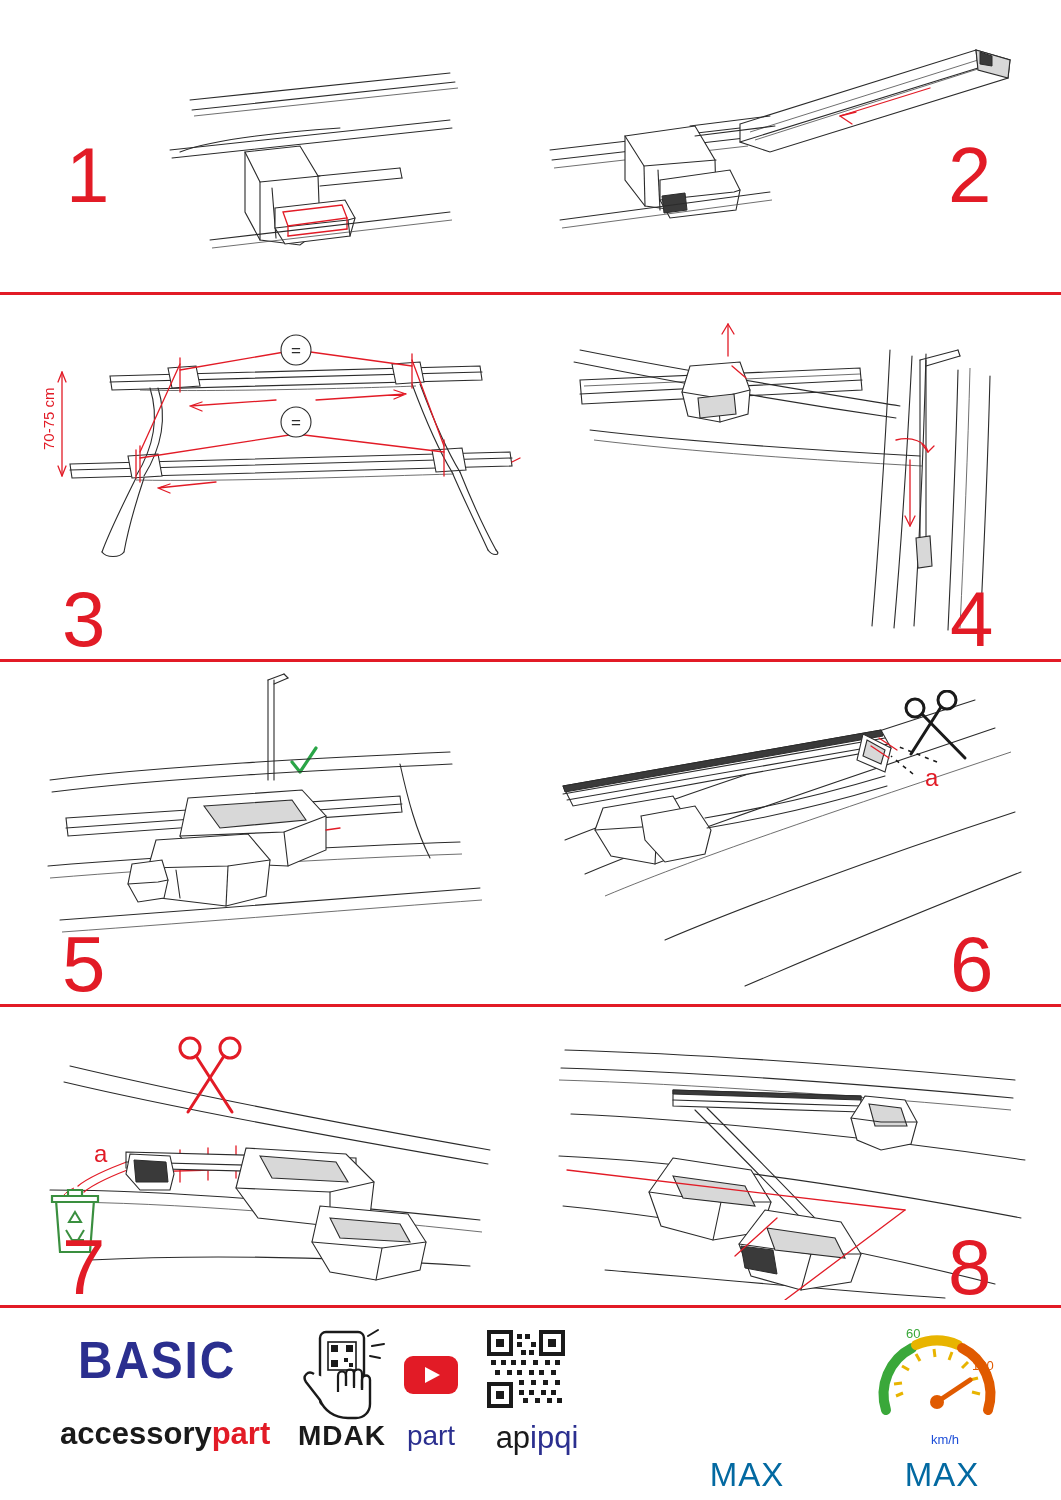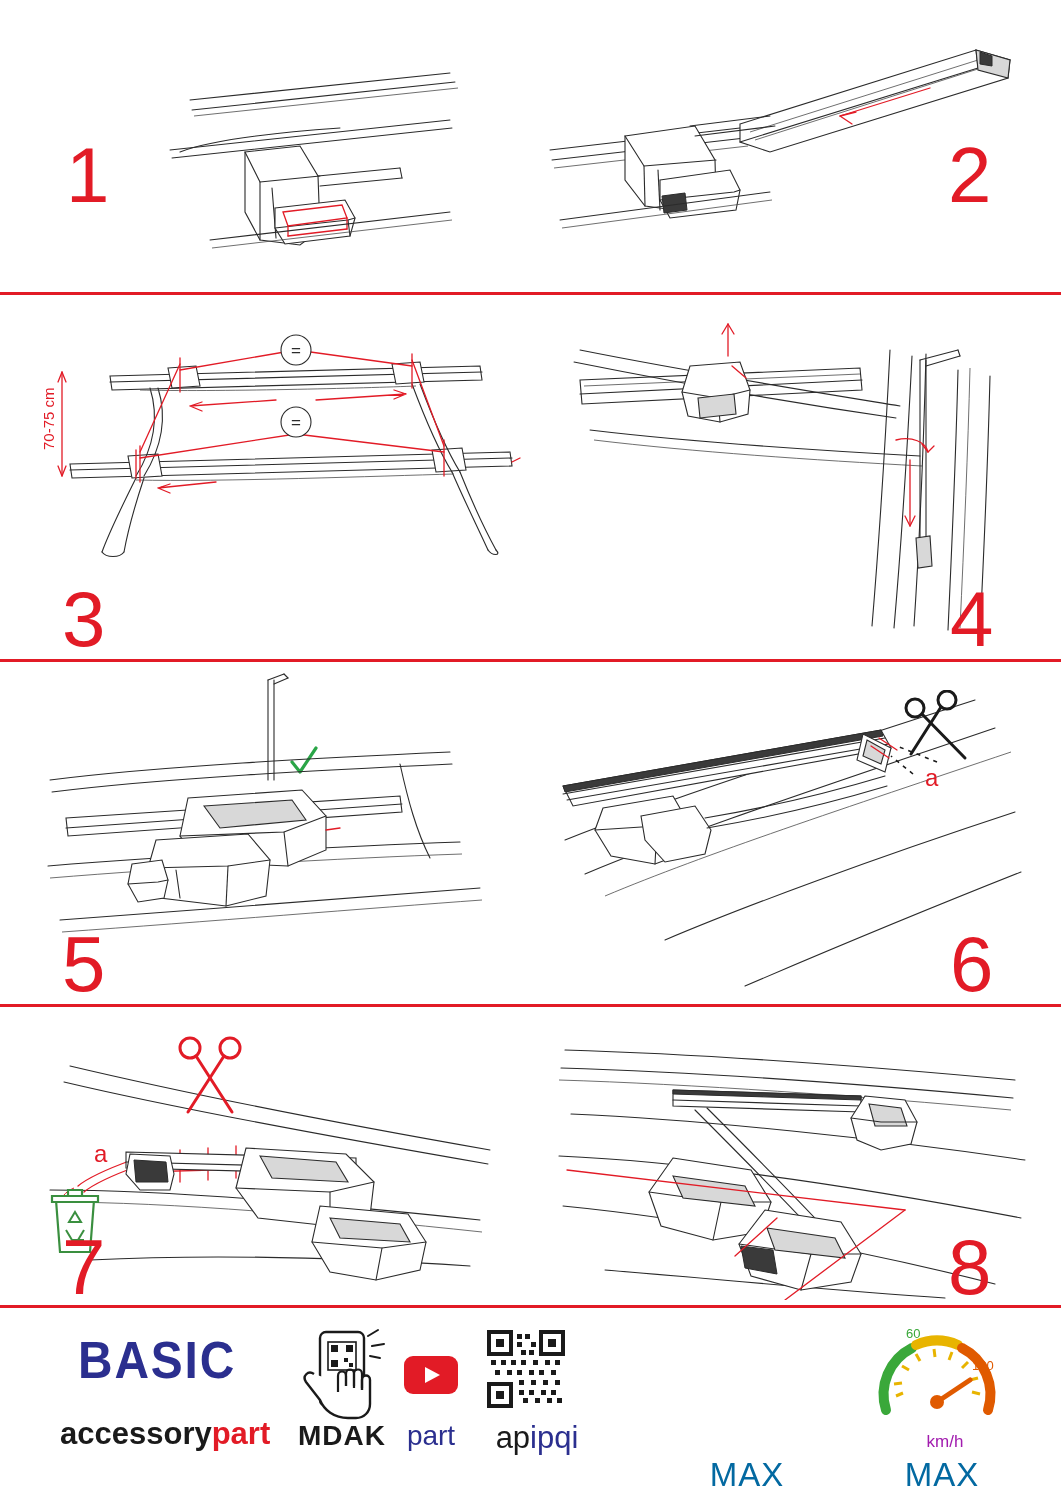"km/h" .kmh-label { color: #a21caf -> #1d4ed8; font-size: 17px -> 13px }
